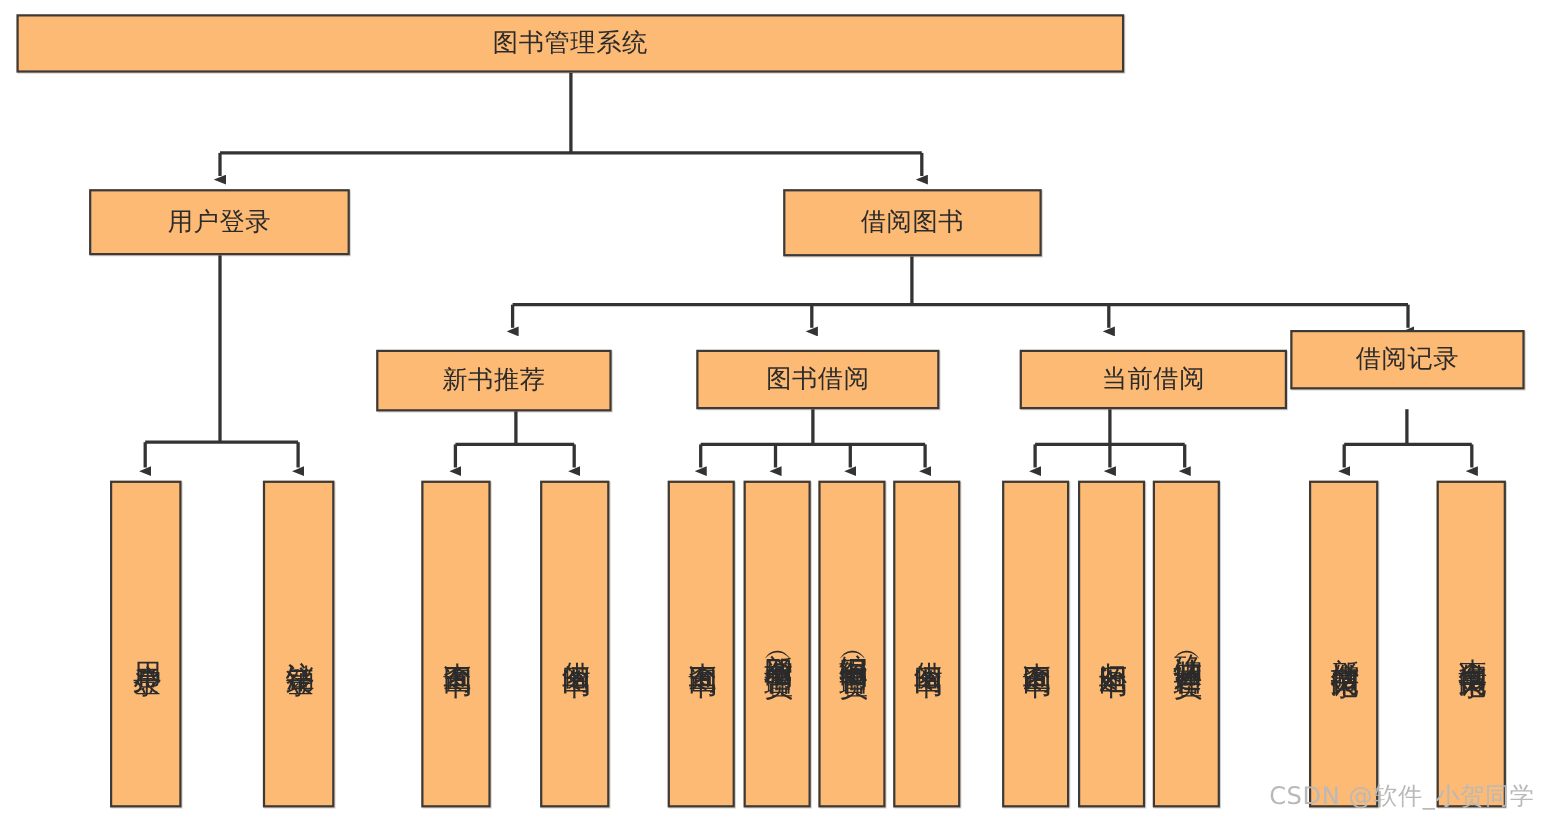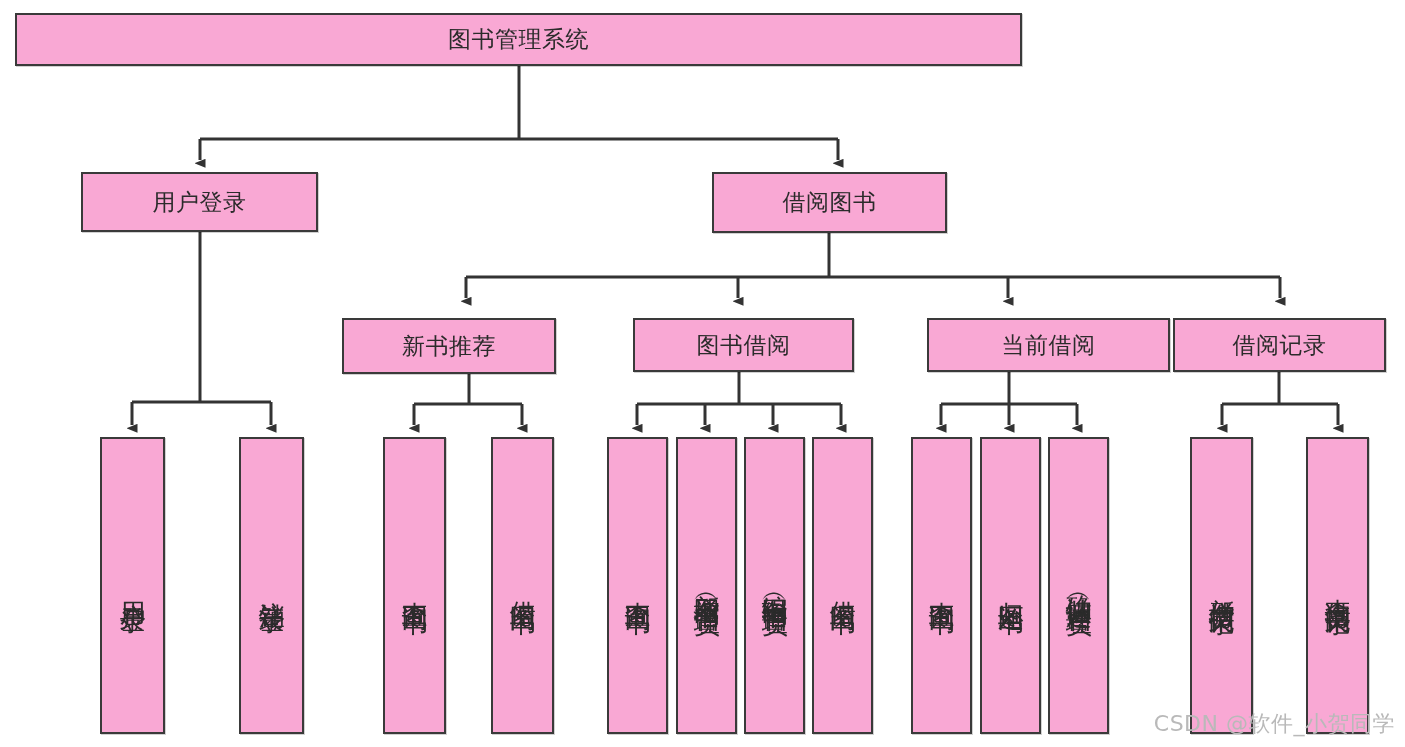"图书管理系统" .node { background: #f9a8d4 -> #fdba74 }
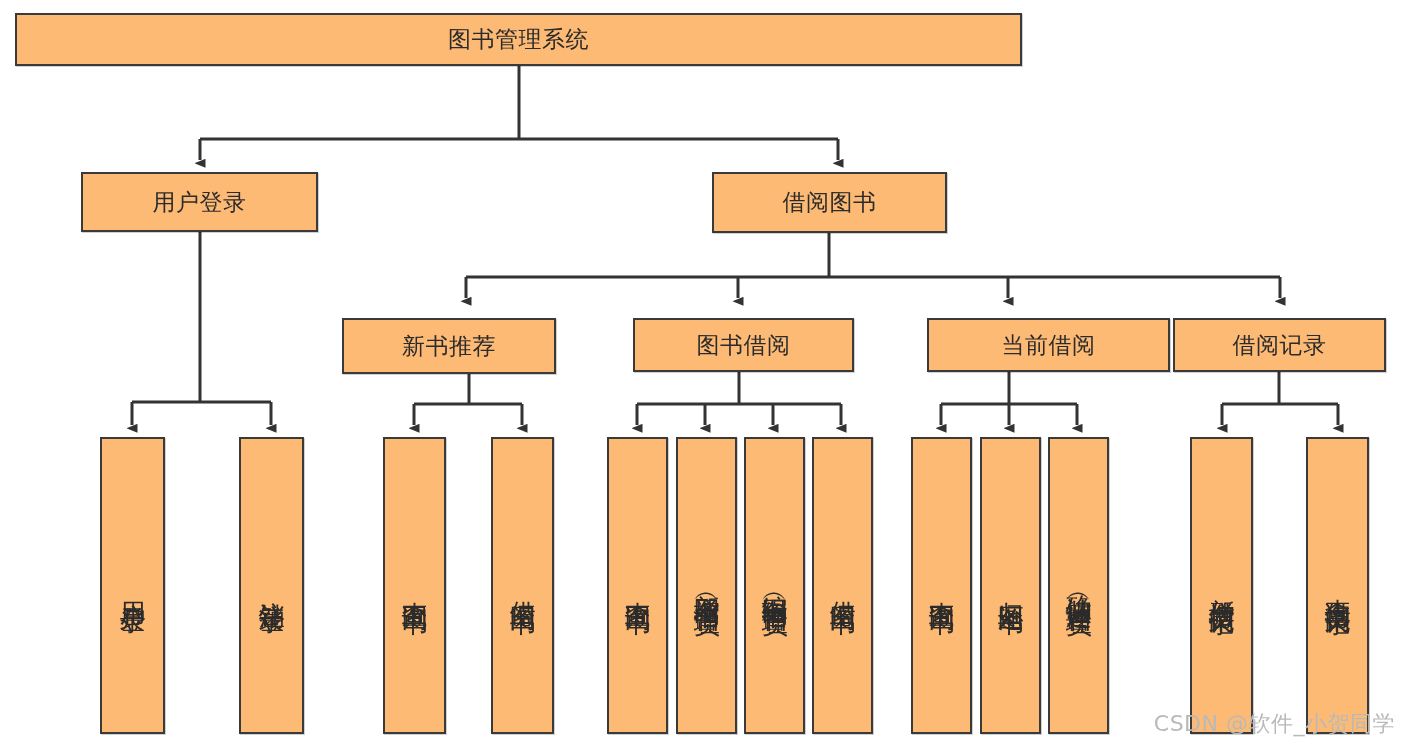"借阅记录" div.node { top: 318px -> 300px }
